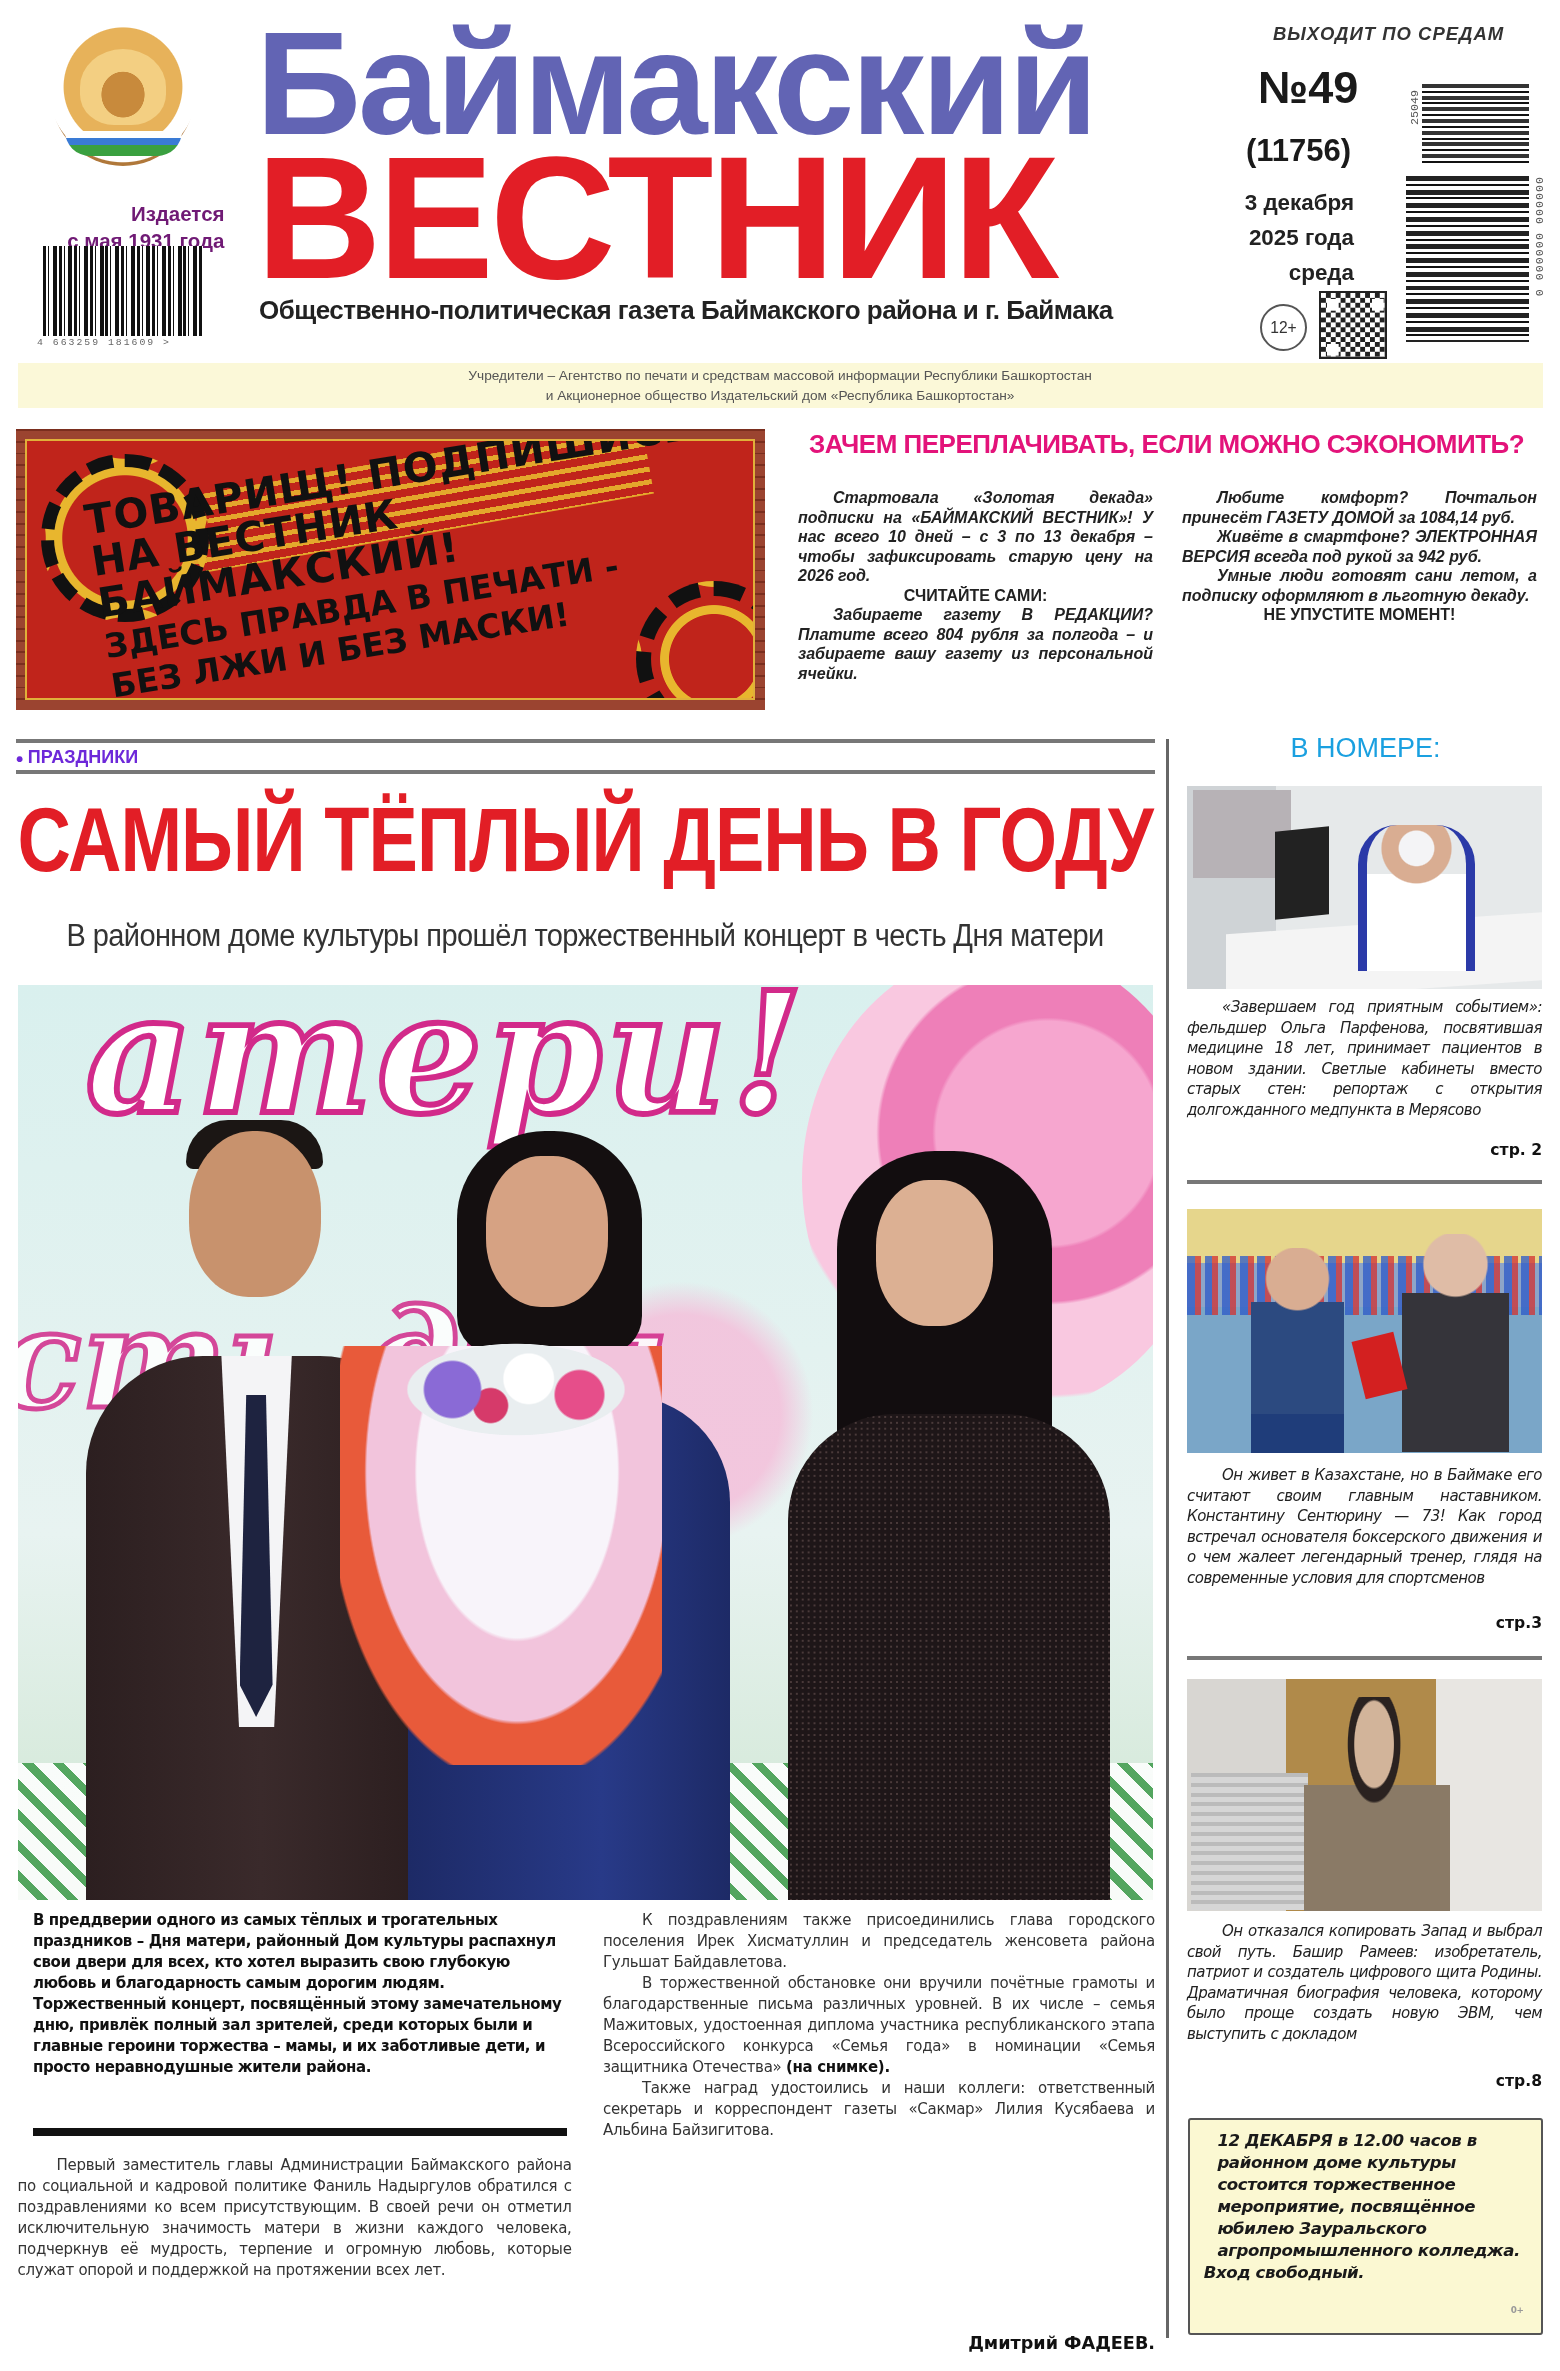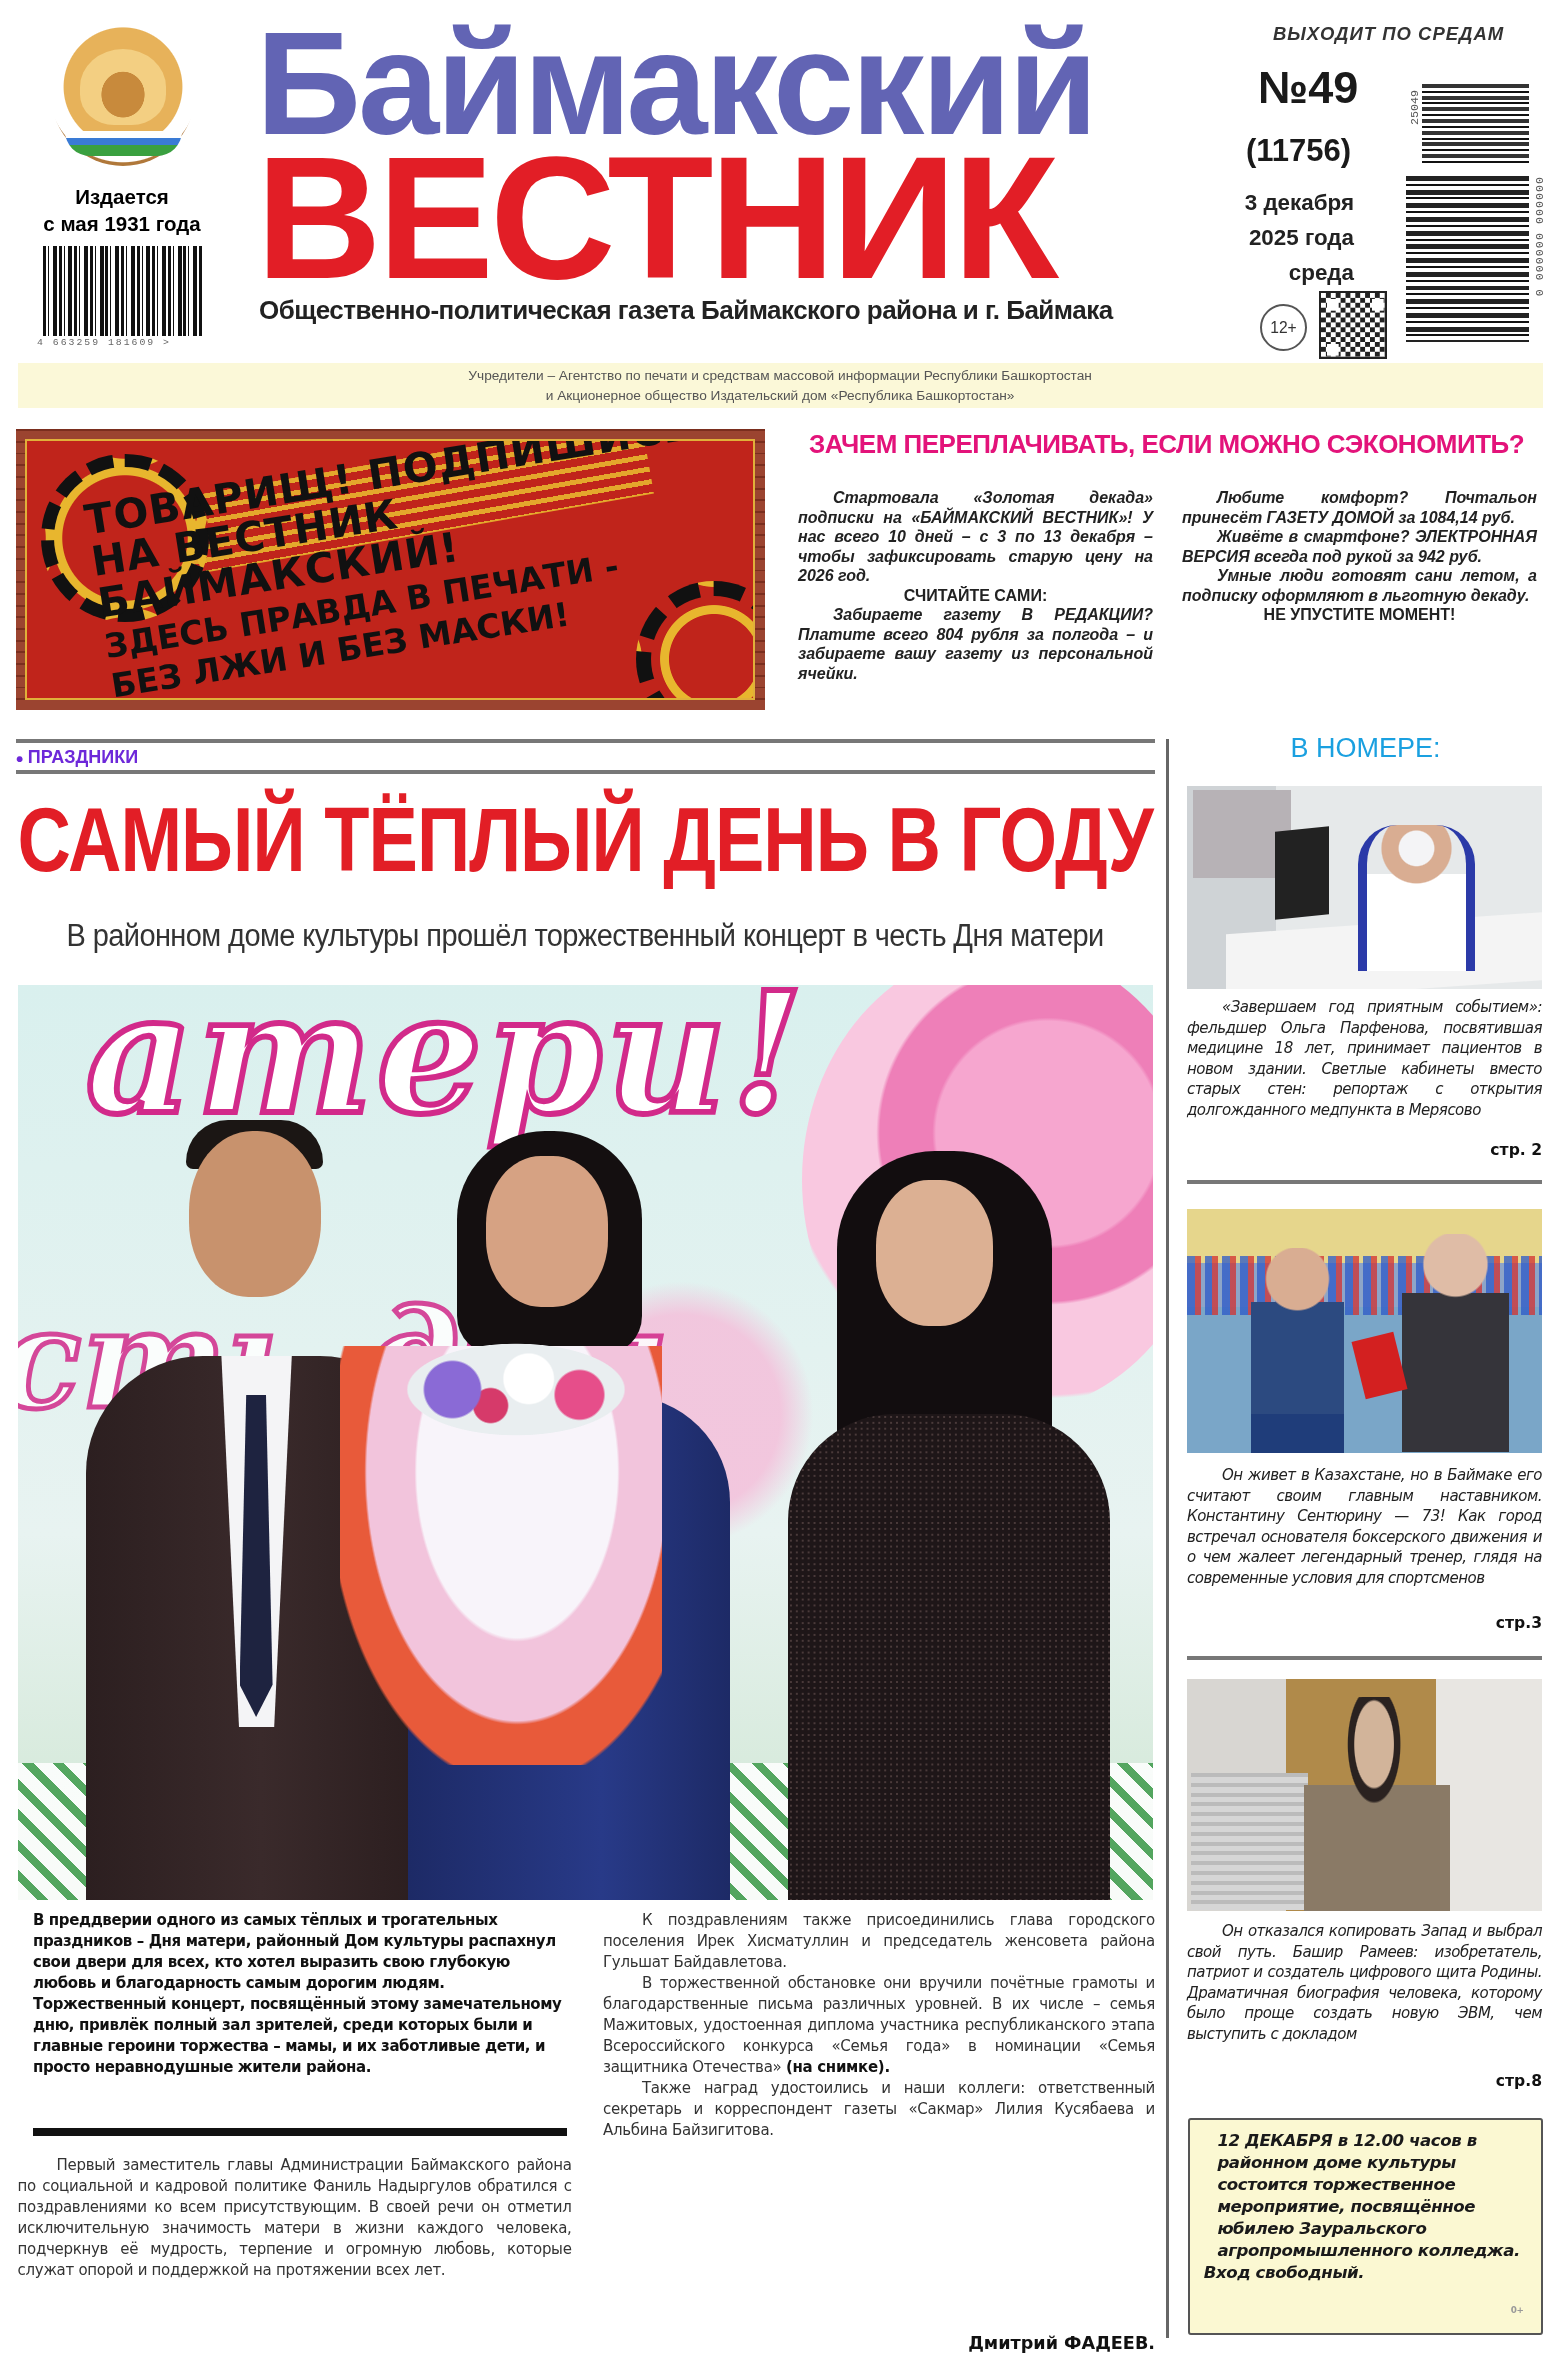"Издается" .since { color: #000000 -> #701a75; text-align: center -> right; top: 183px -> 200px }
